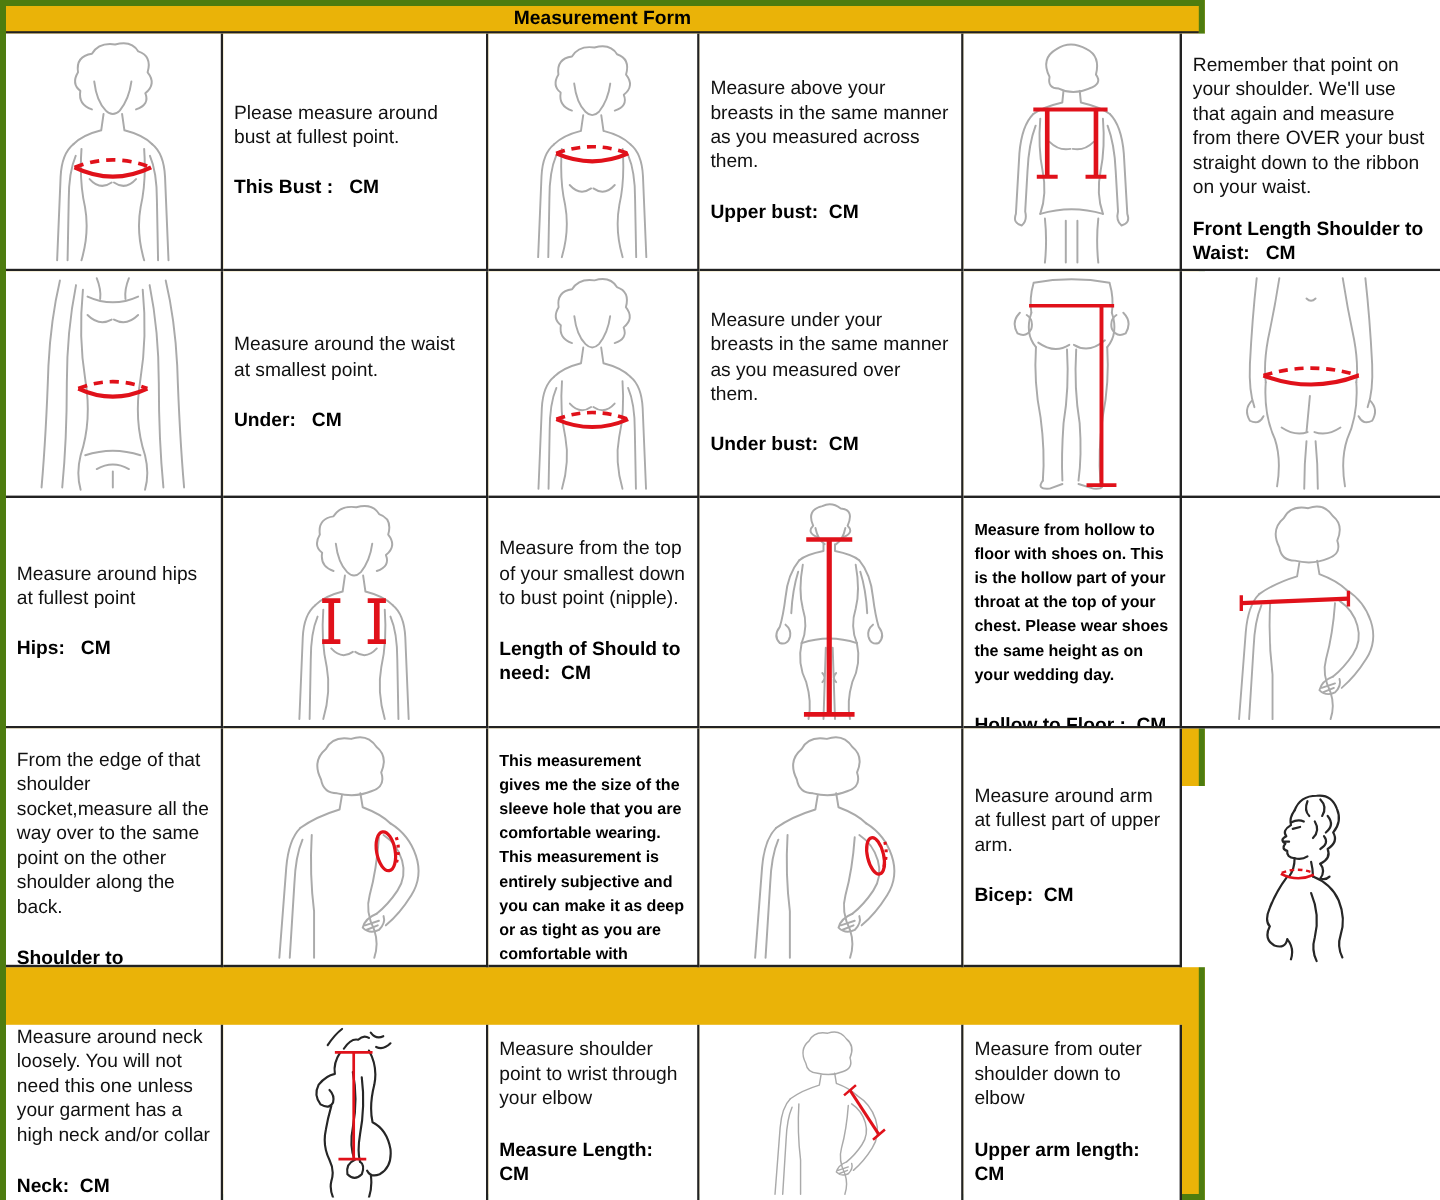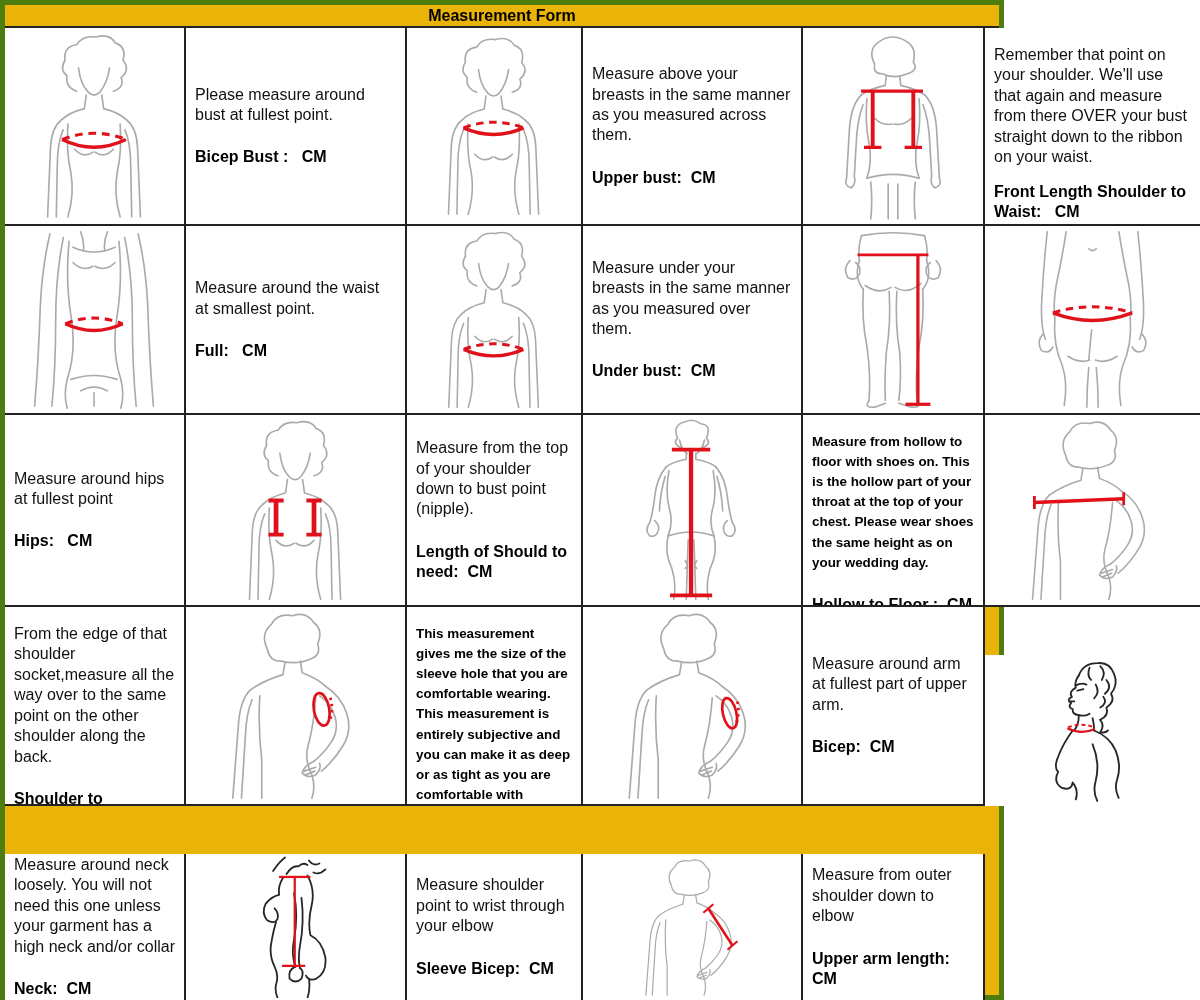"Bicep Bust : CM" p.label { text: Bicep -> This }
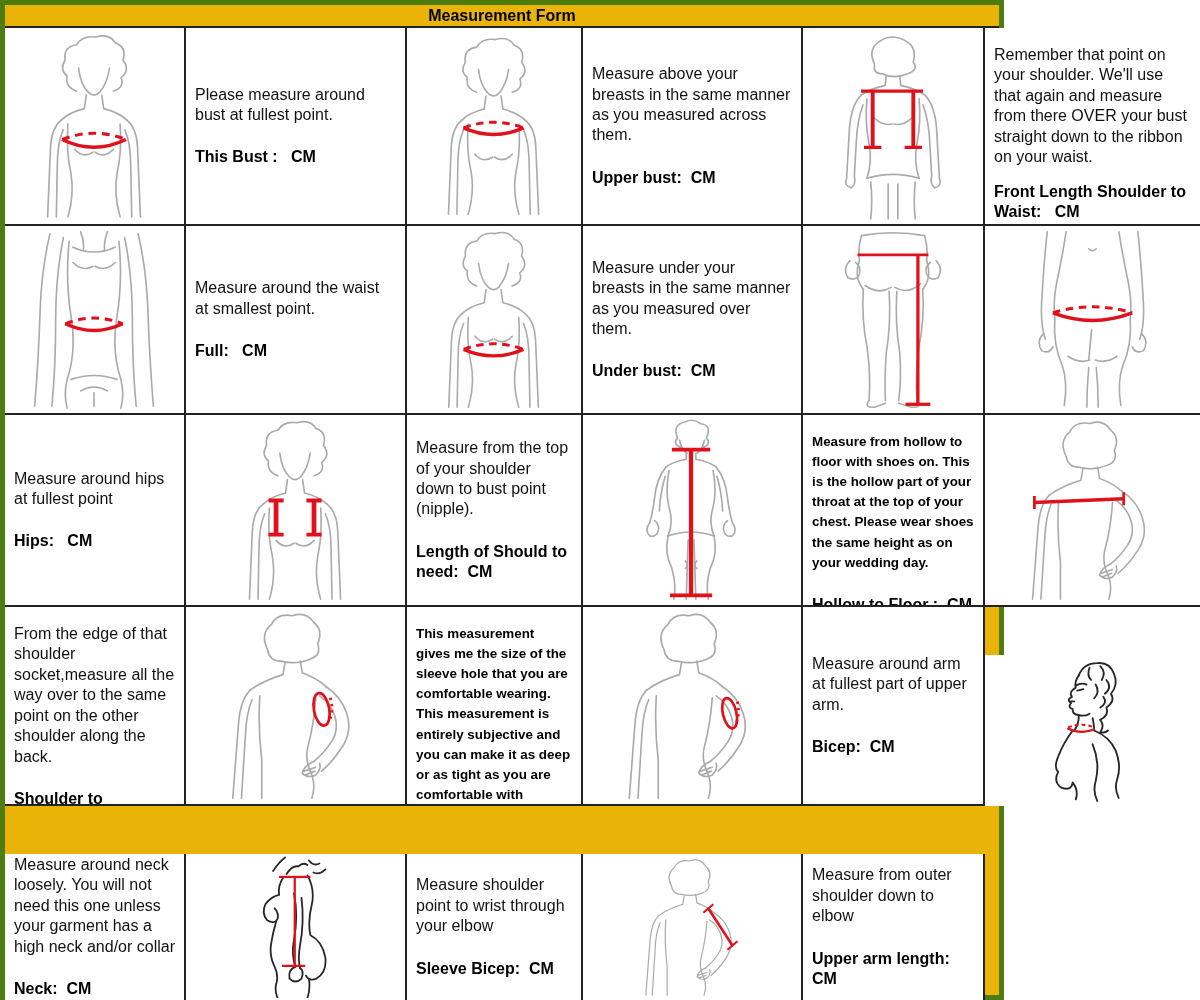"Full: CM" p.label { text: Full -> Under }
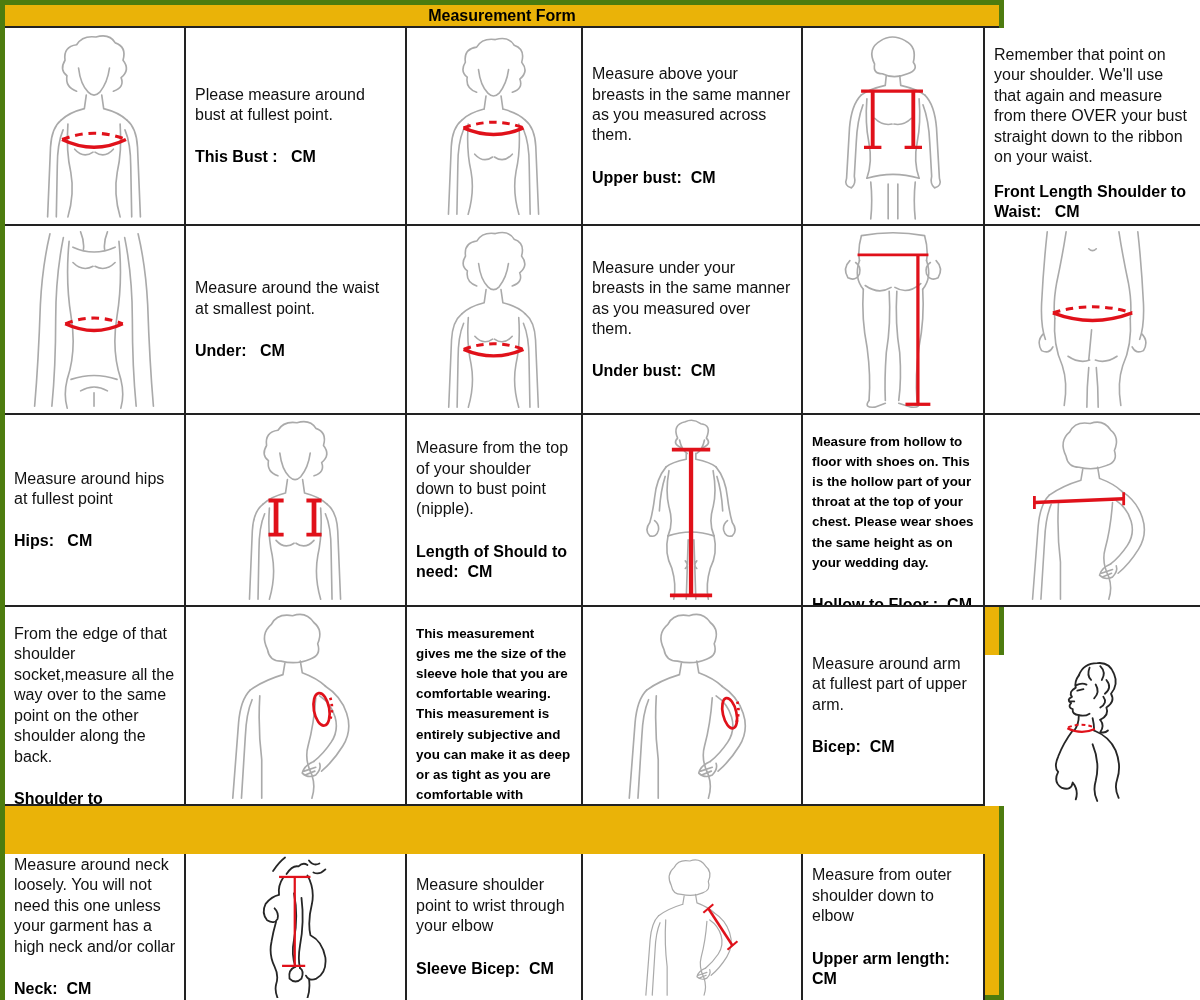"Measure from the top of" p.desc { text: shoulder -> smallest }
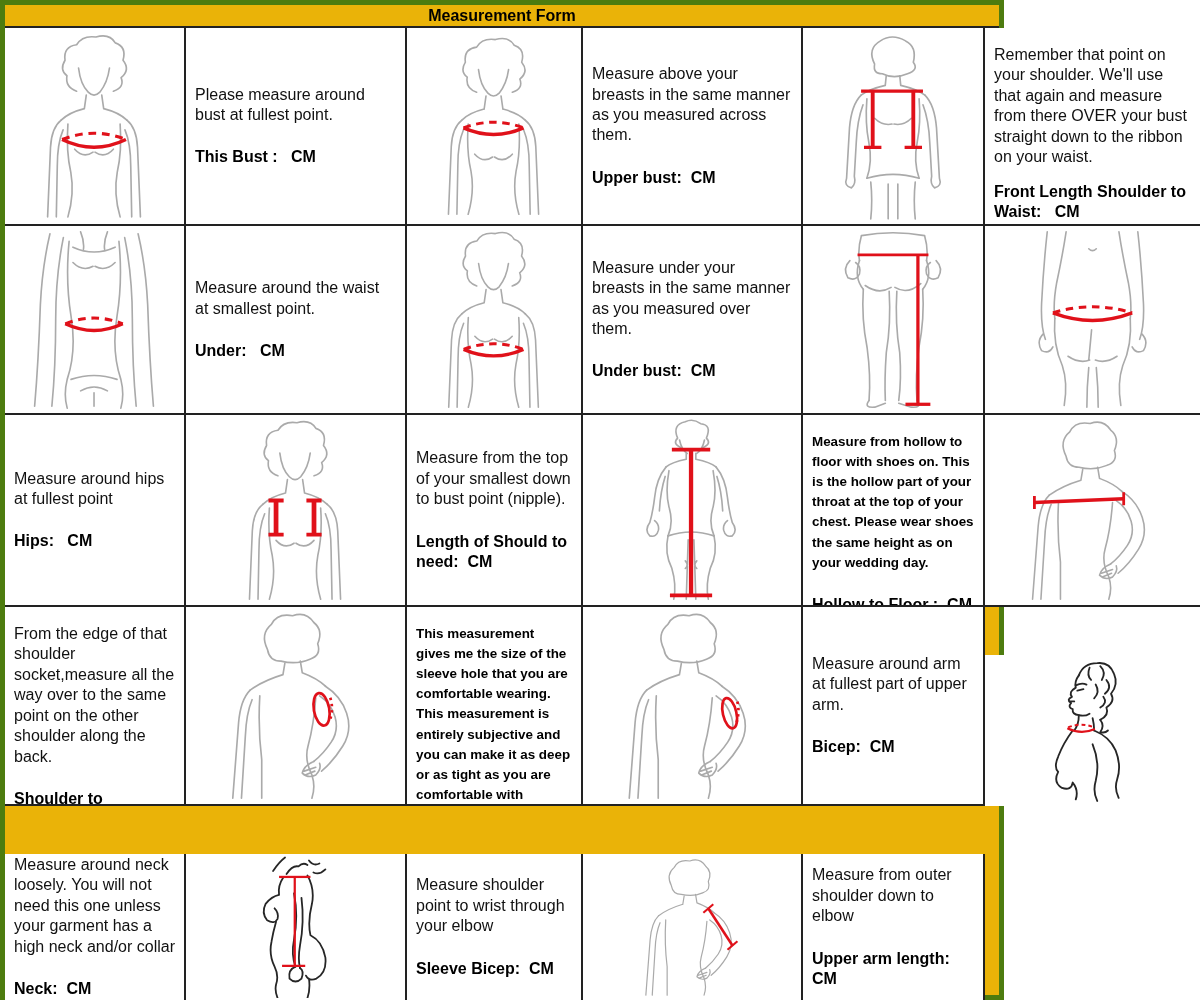"Sleeve Bicep: CM" p.label { text: Sleeve Bicep -> Measure Length }
